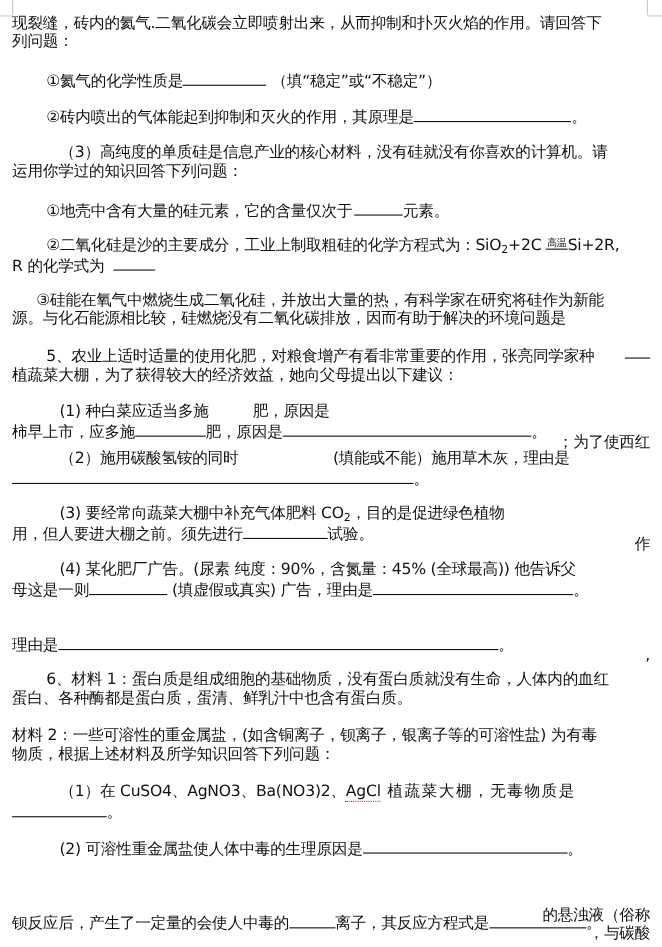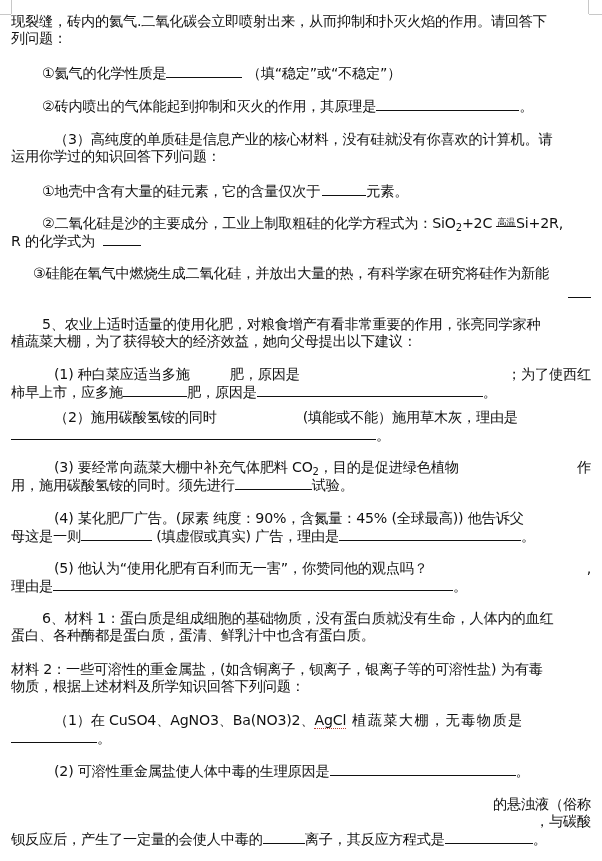"源。与化石能源相比较，硅燃烧没有二氧化碳排放，因而有助于解决的环境问题是" span { html: none -> <span>源。与化石能源相比较，硅燃烧没有二氧化碳排放，因而有助于解决的环境问题是</span> }
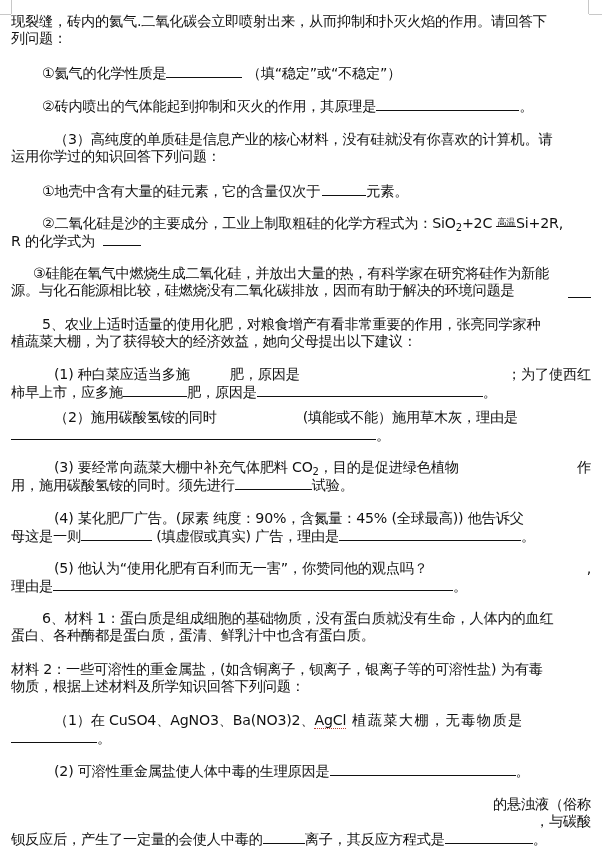"；为了使西红" .right { margin-top: none -> 28px }
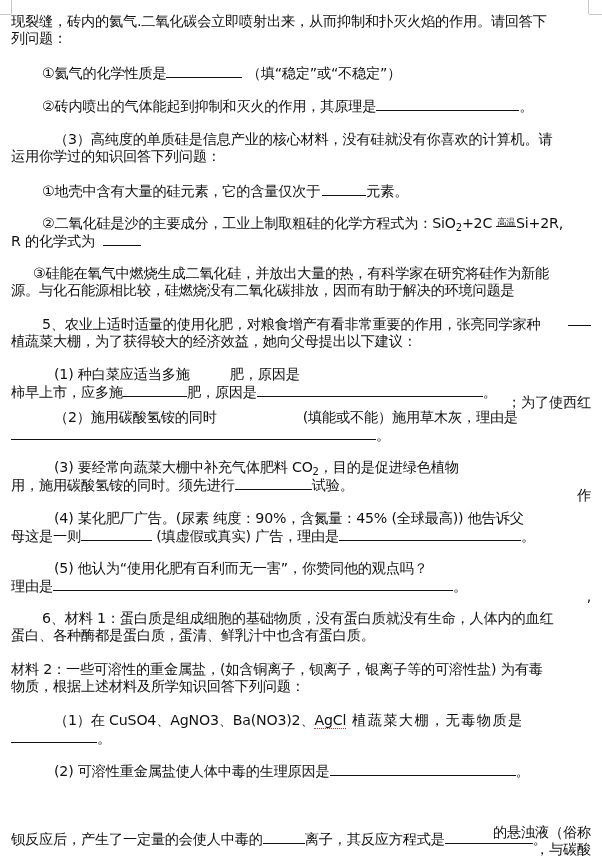"用，施用碳酸氢铵的同时。须先进行" span { text: 施用碳酸氢铵的同时 -> 但人要进大棚之前 }
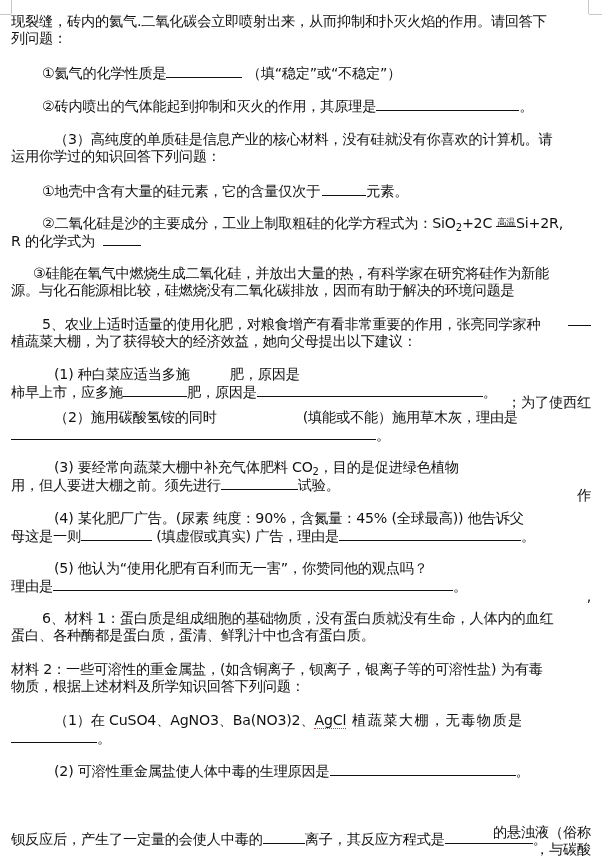"(5) 他认为“使用化肥有百利而无一害”，你赞同他的观点吗？" span { html: <span>(5) 他认为“使用化肥有百利而无一害”，你赞同他的观点吗？</span> -> none }
